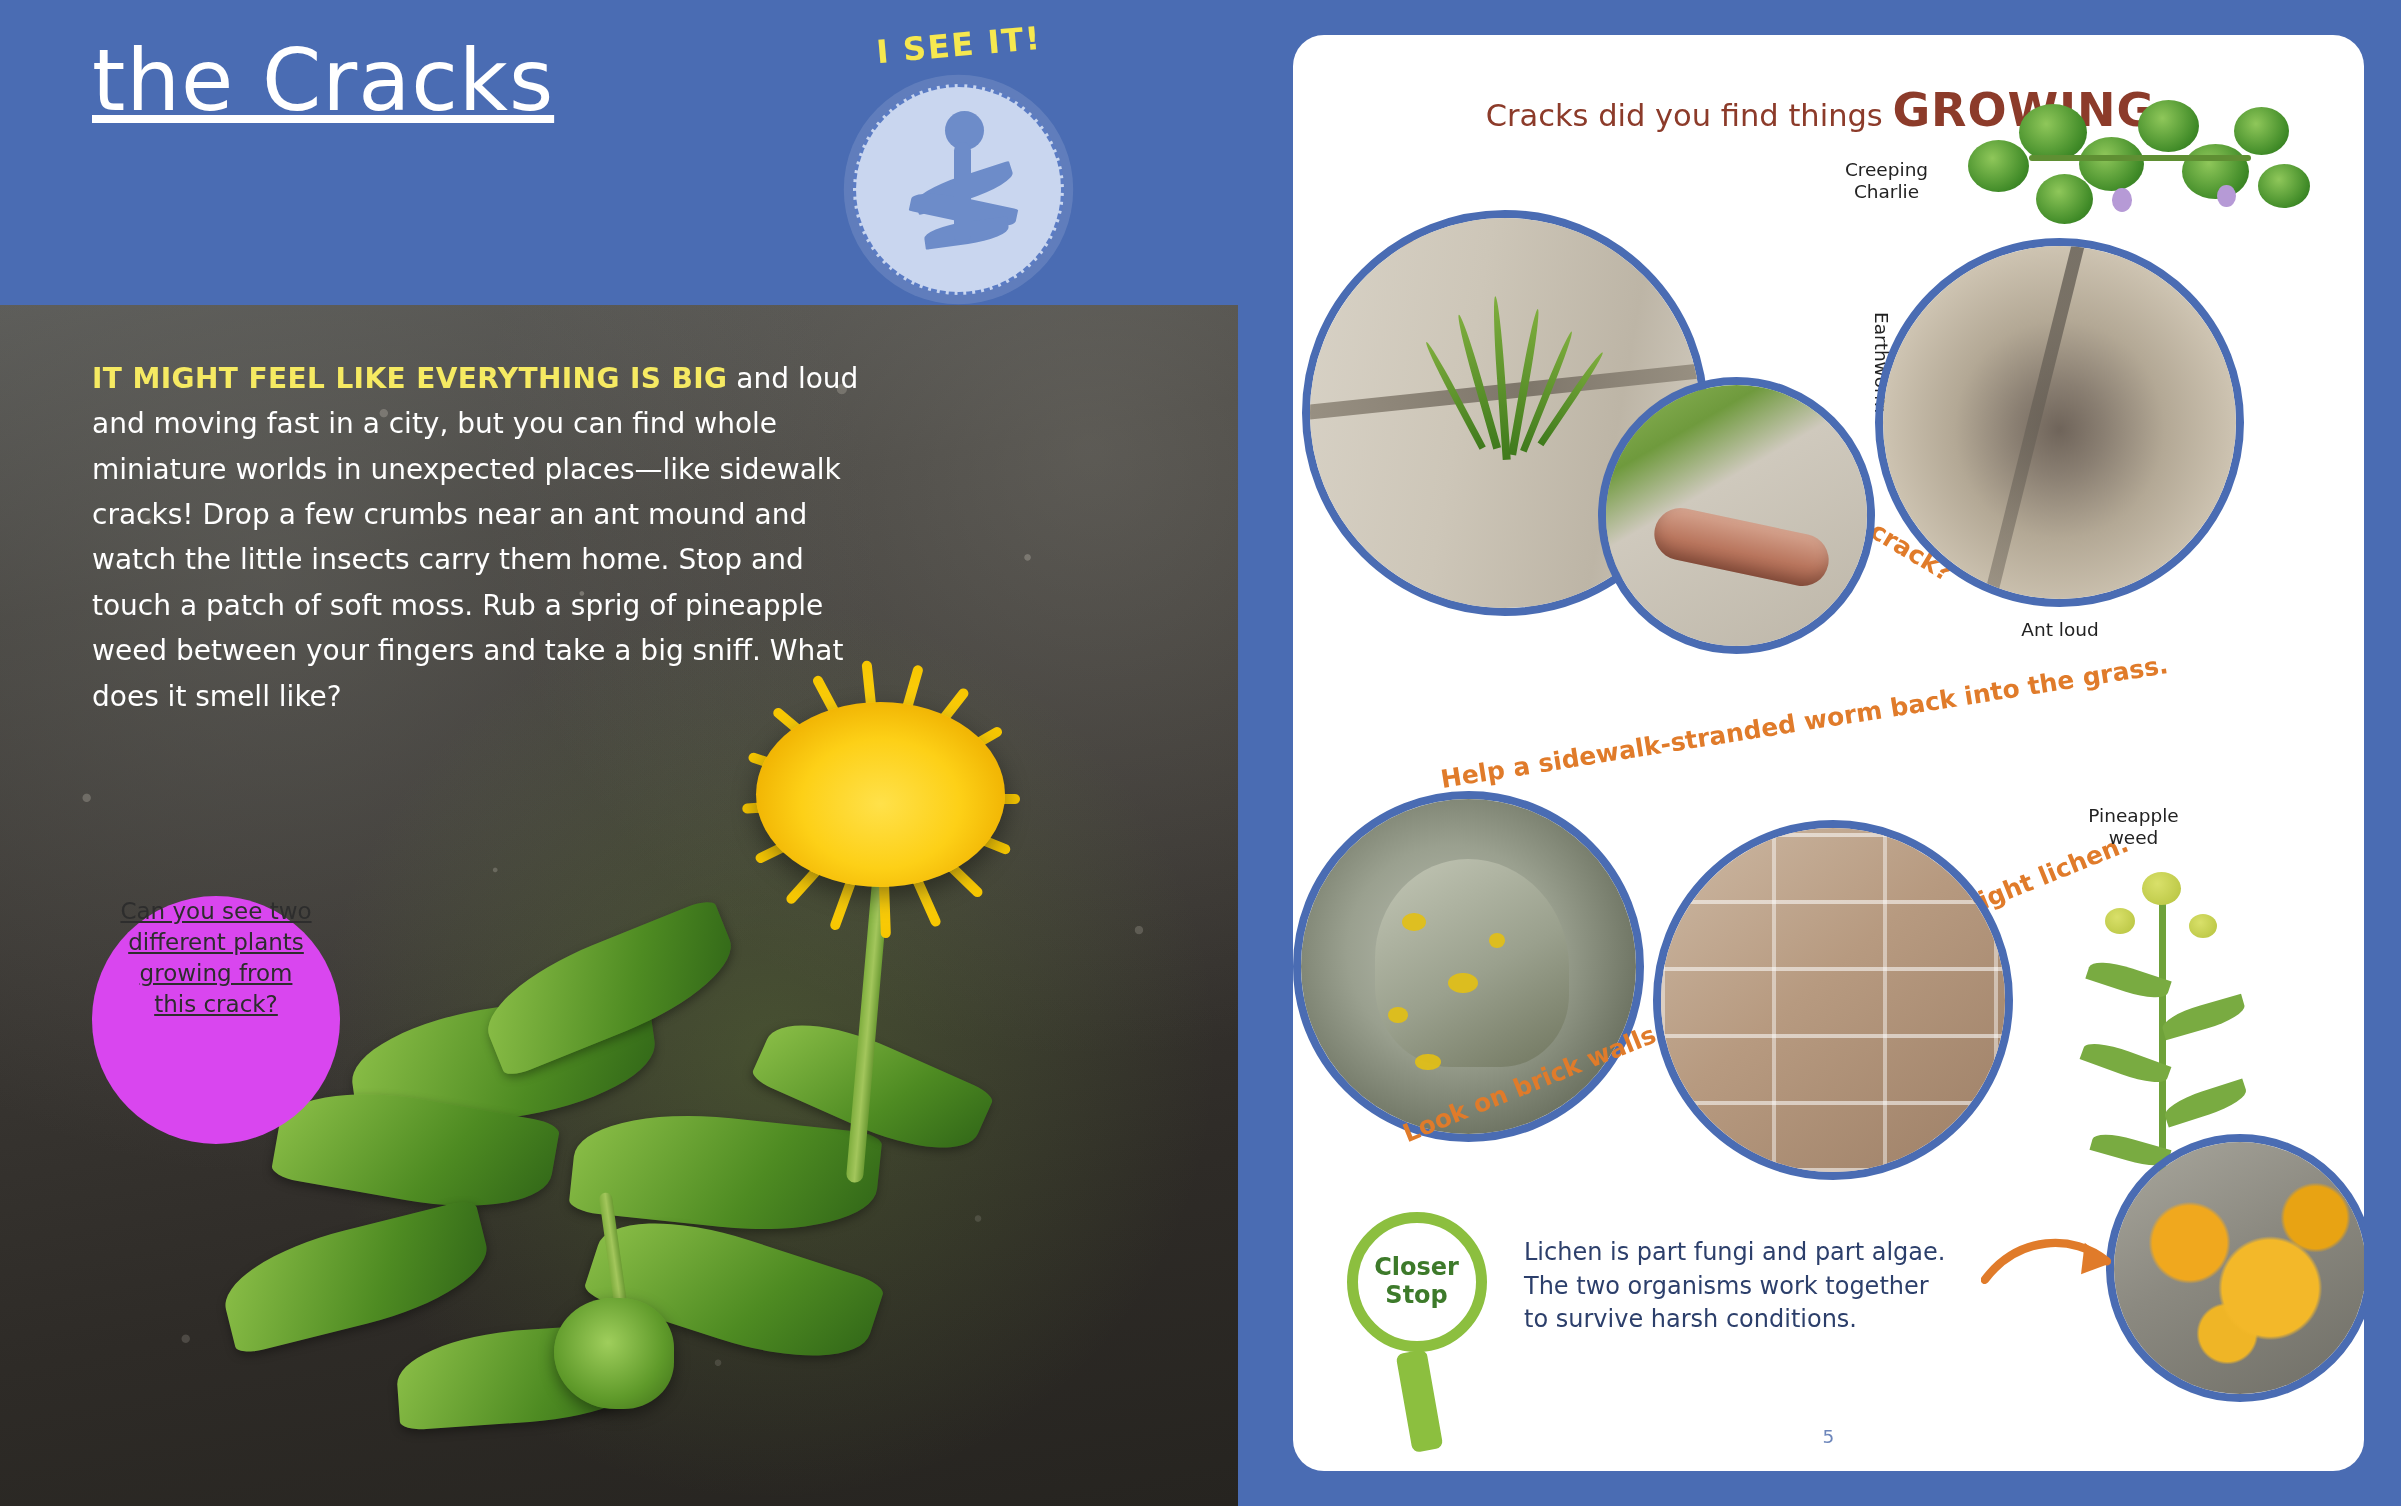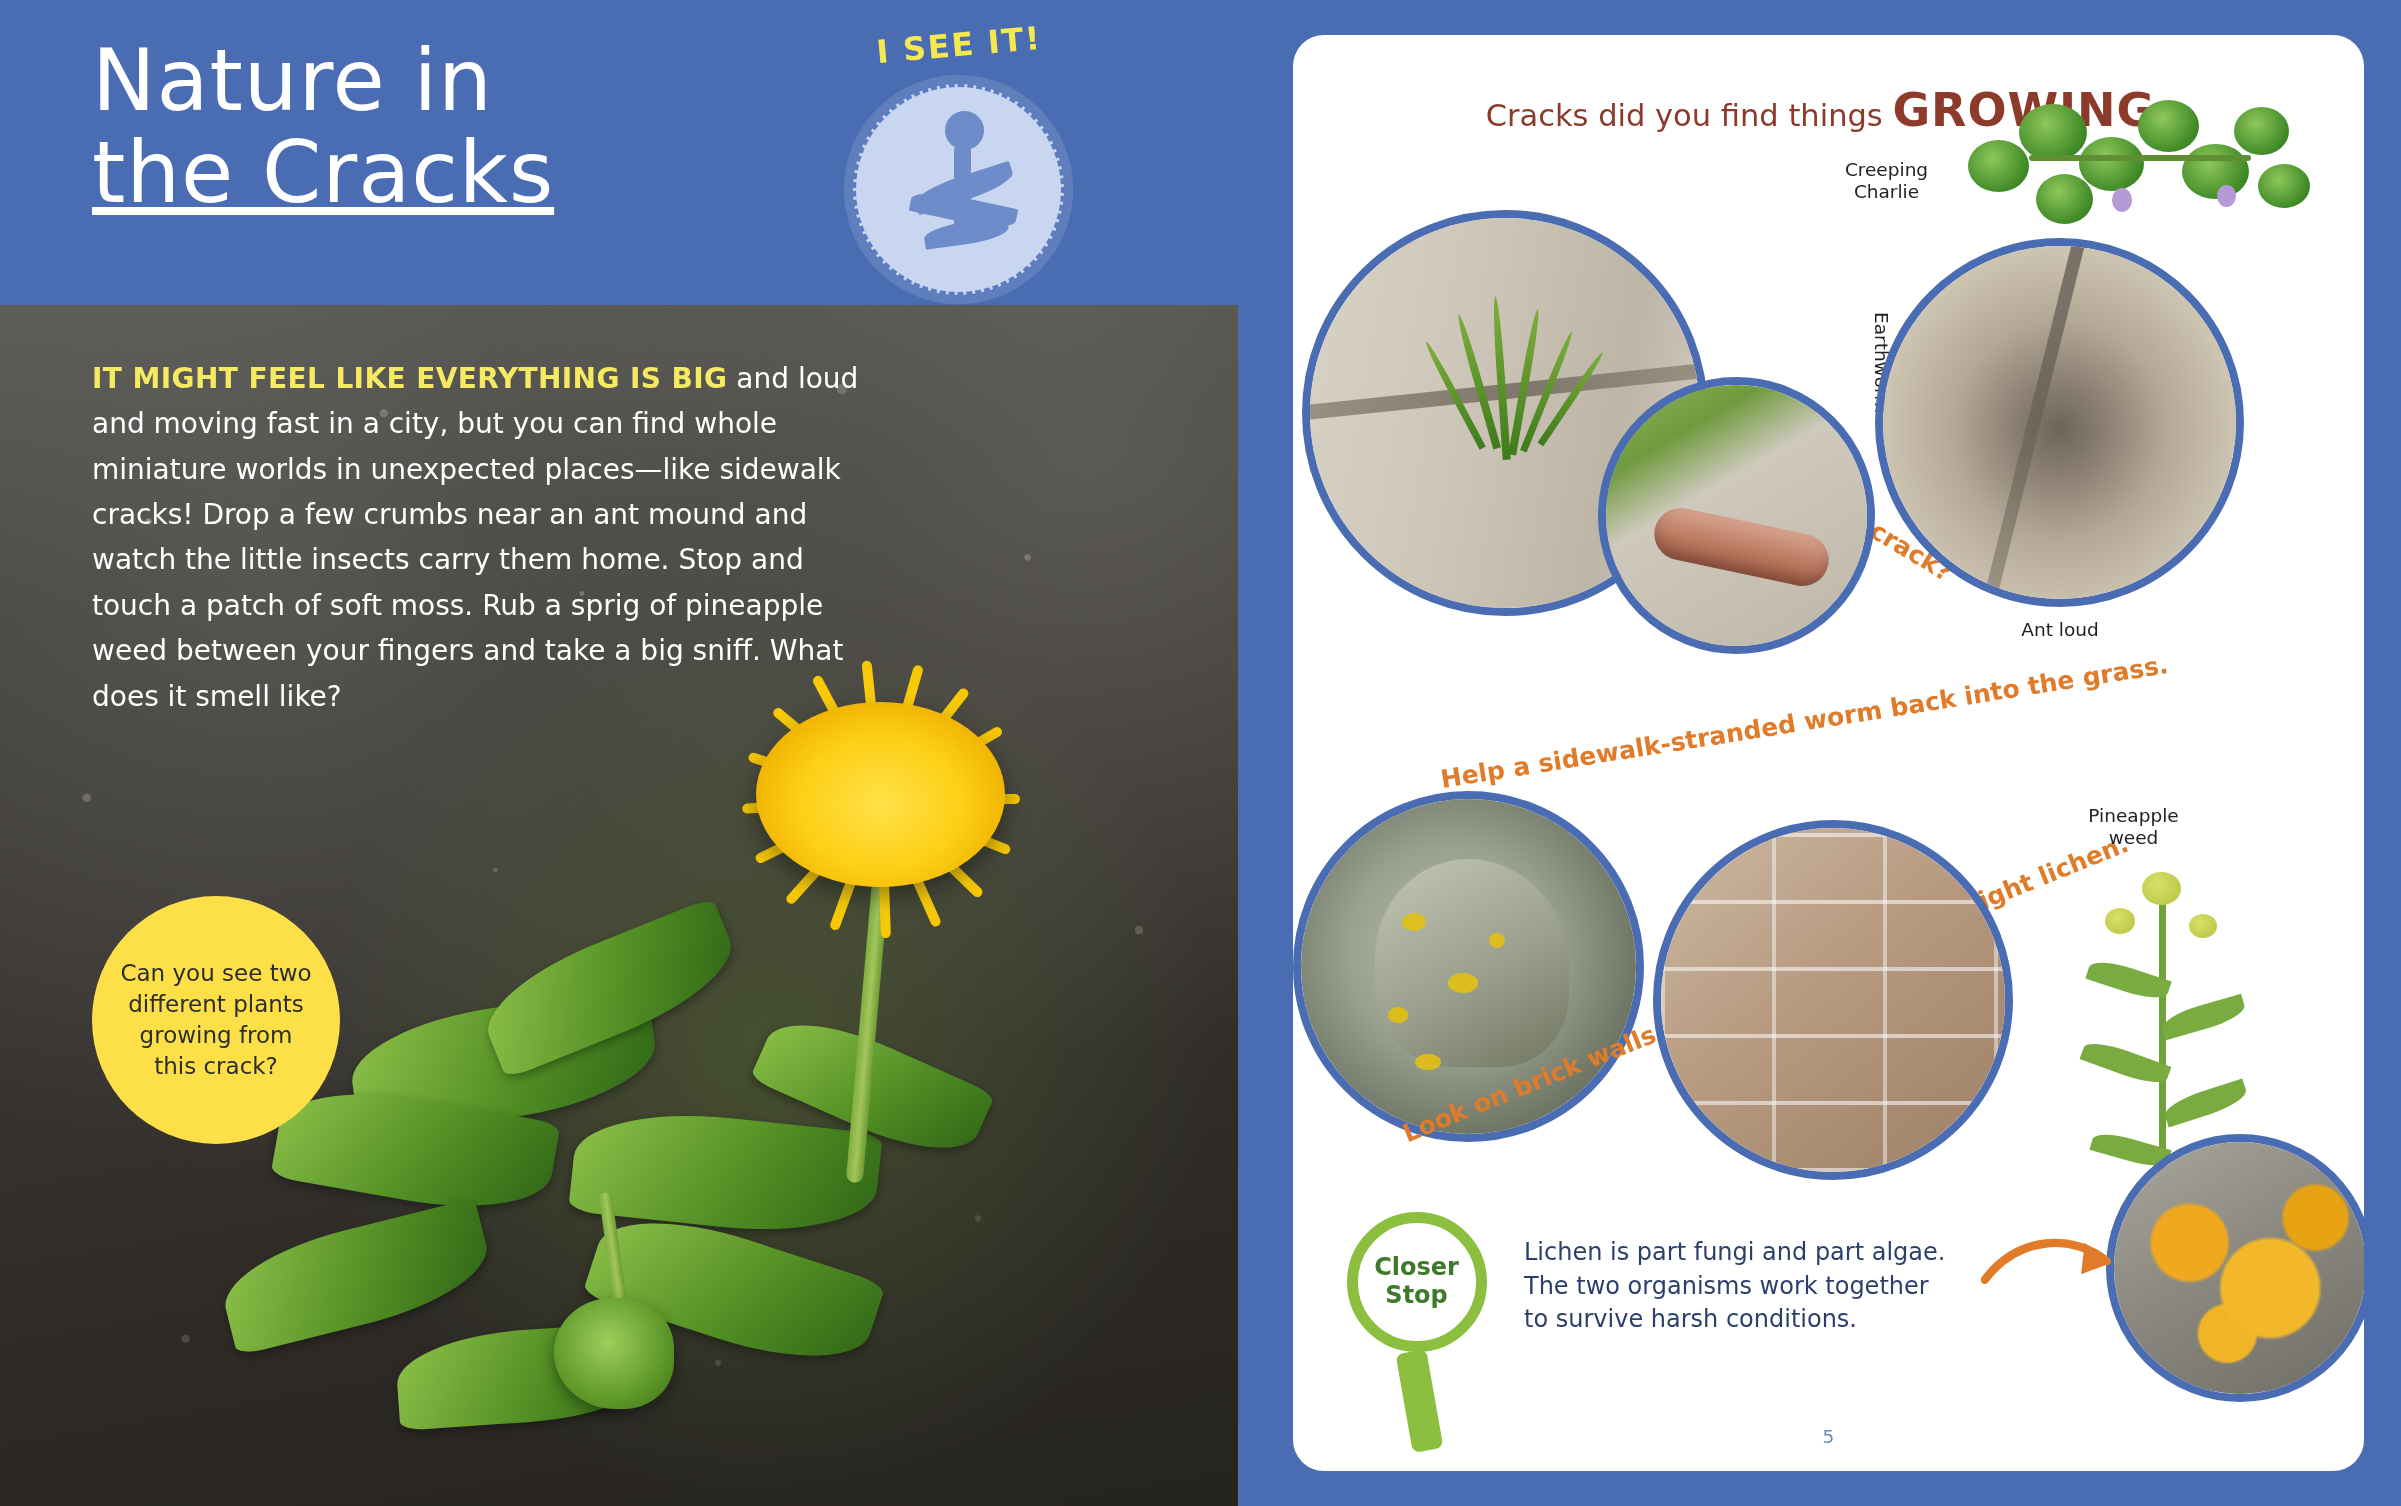"Nature in" span { html: <span>Nature in</span> -> none }
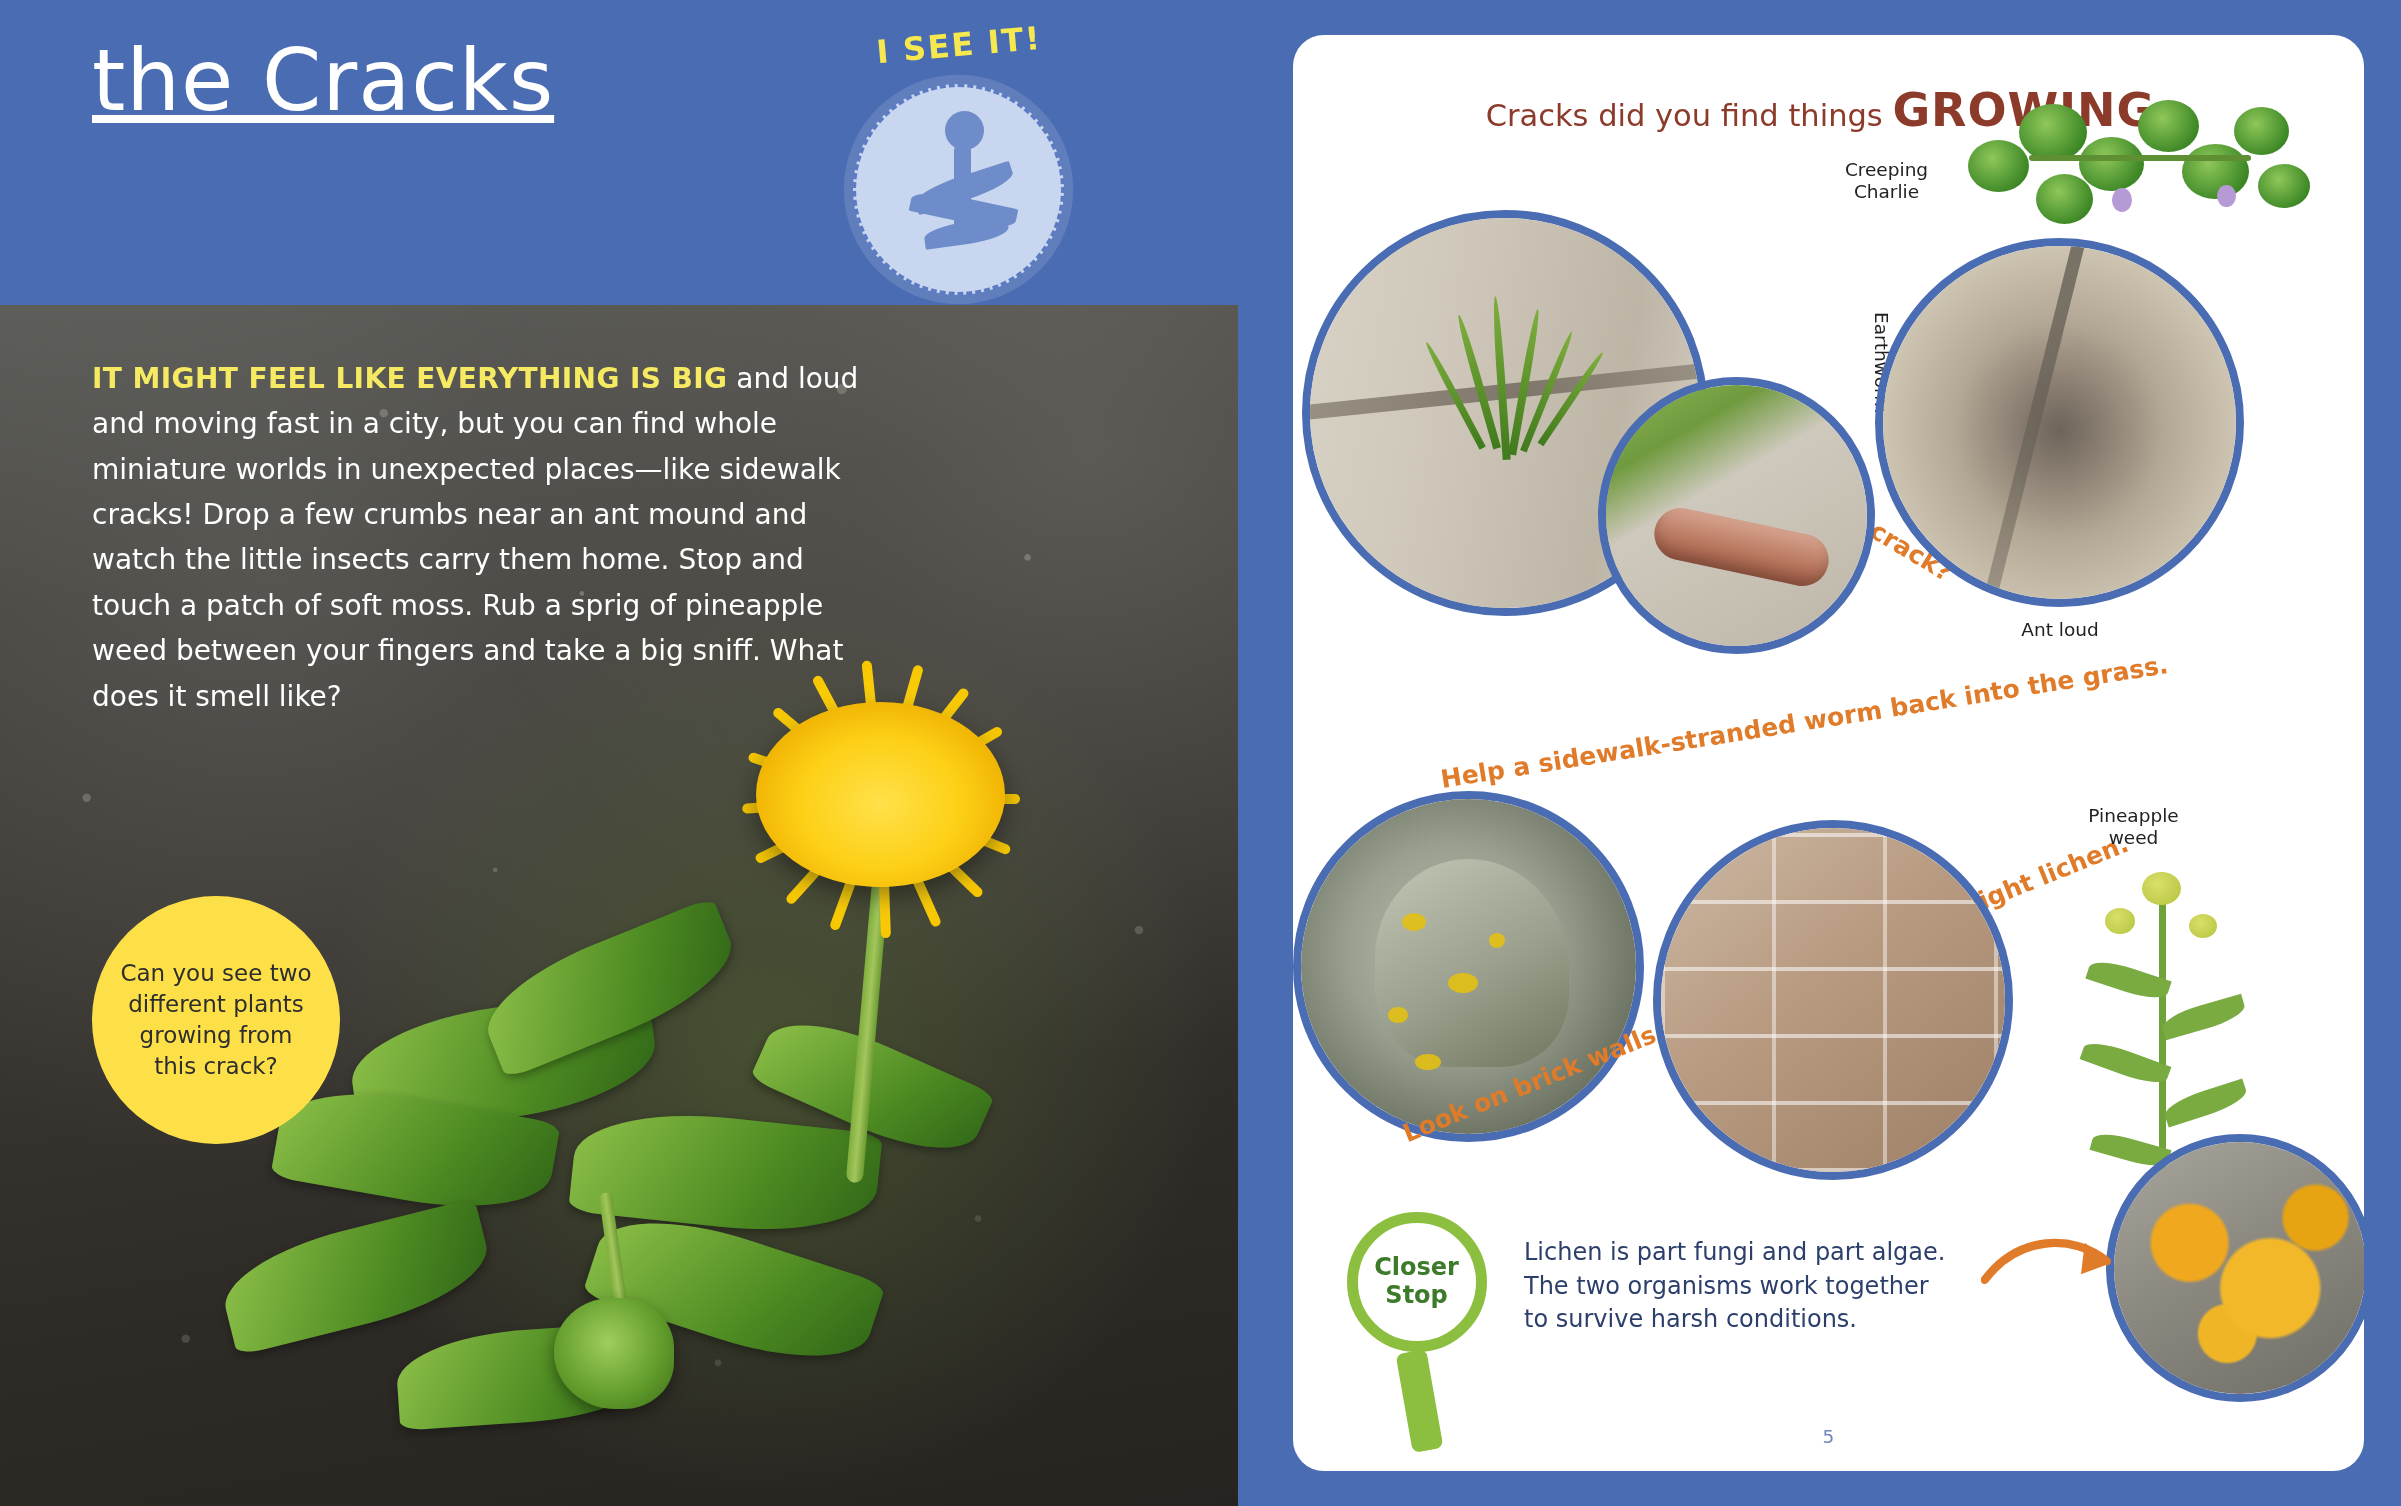"Can you see two different" .callout-circle { align-items: center -> none; background: #fde047 -> #d946ef; text-decoration: none -> underline }
